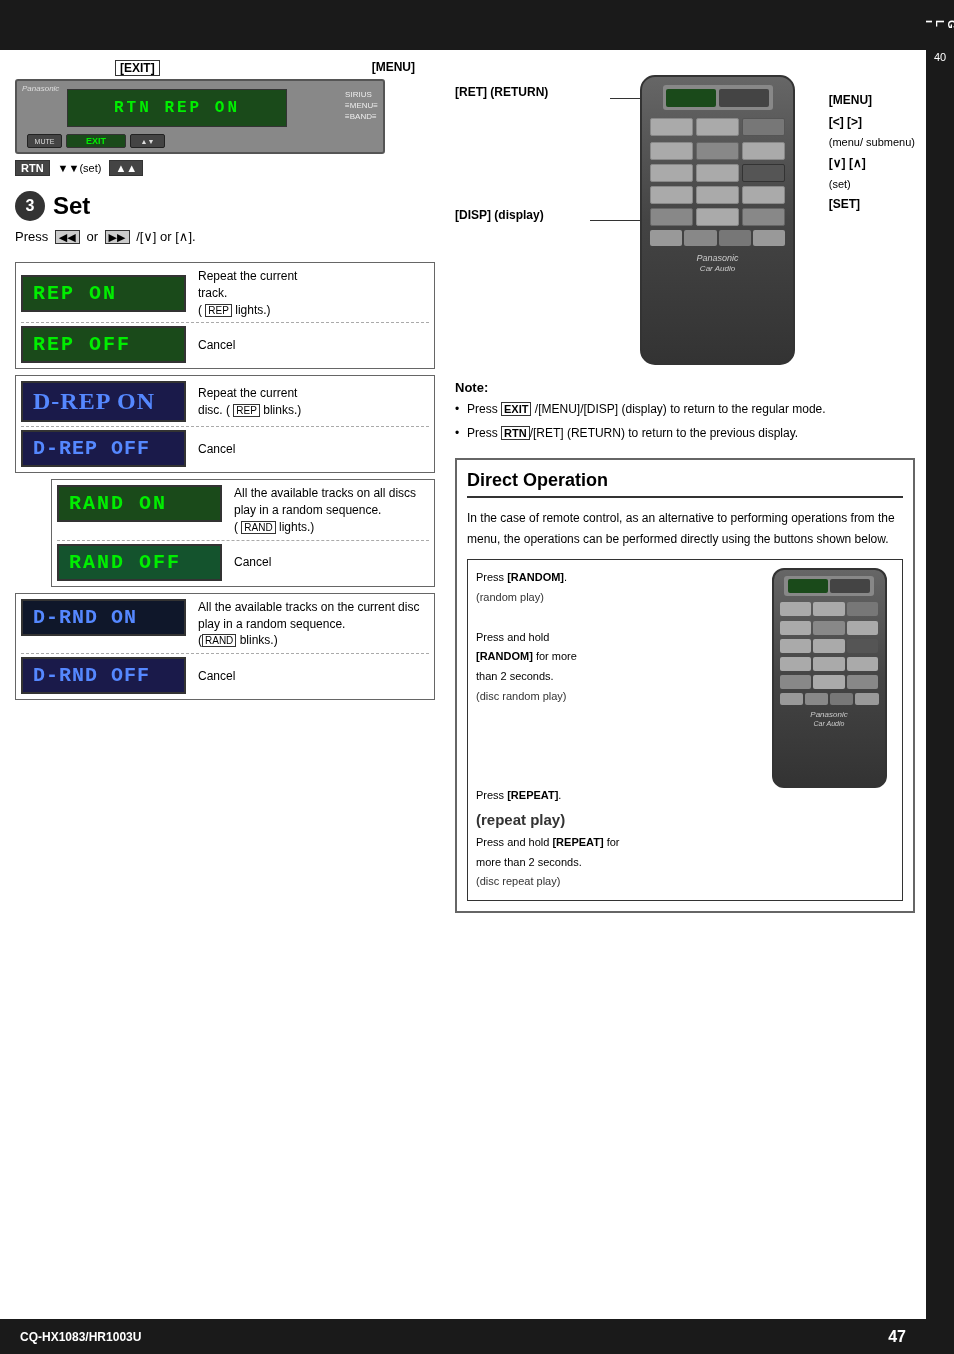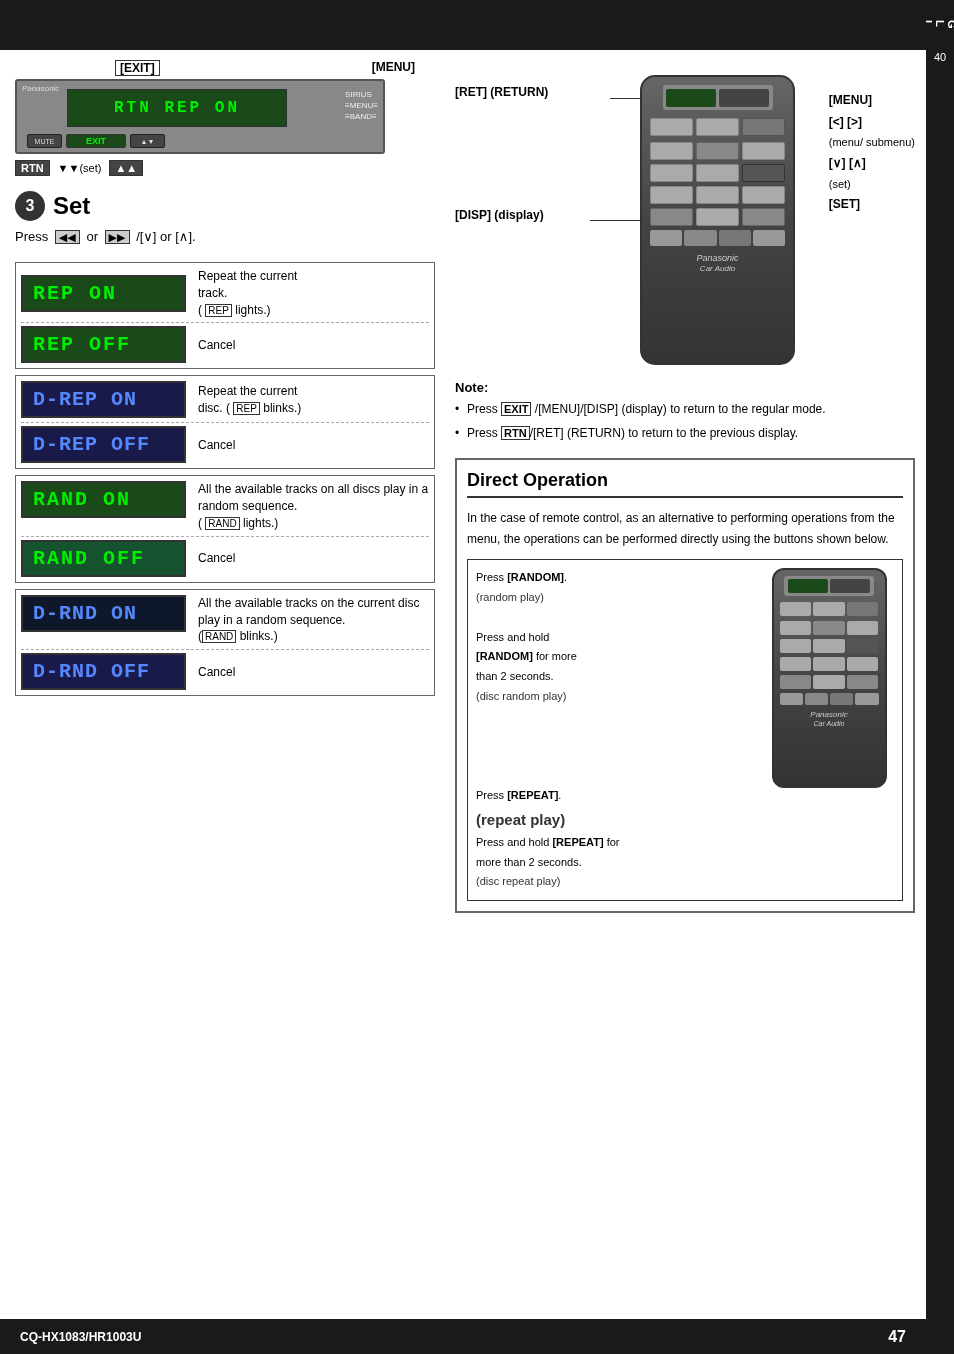"D-REP ON" div { font-family: Liberation Mono, monospace -> Liberation Serif, serif; font-size: 20px -> 24px }
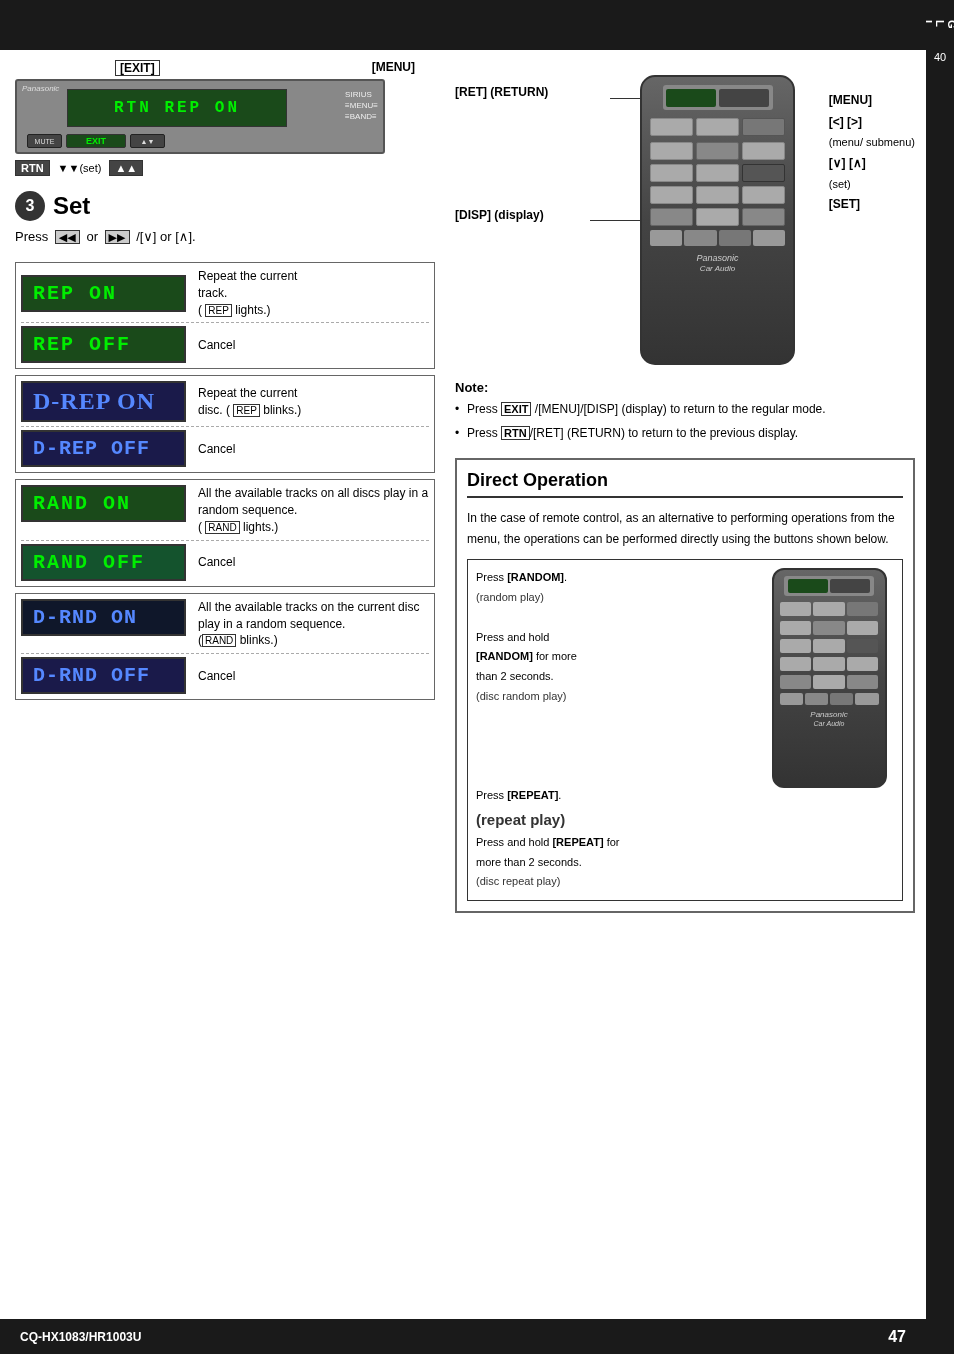"RAND ON" div { margin-left: none -> 36px }
